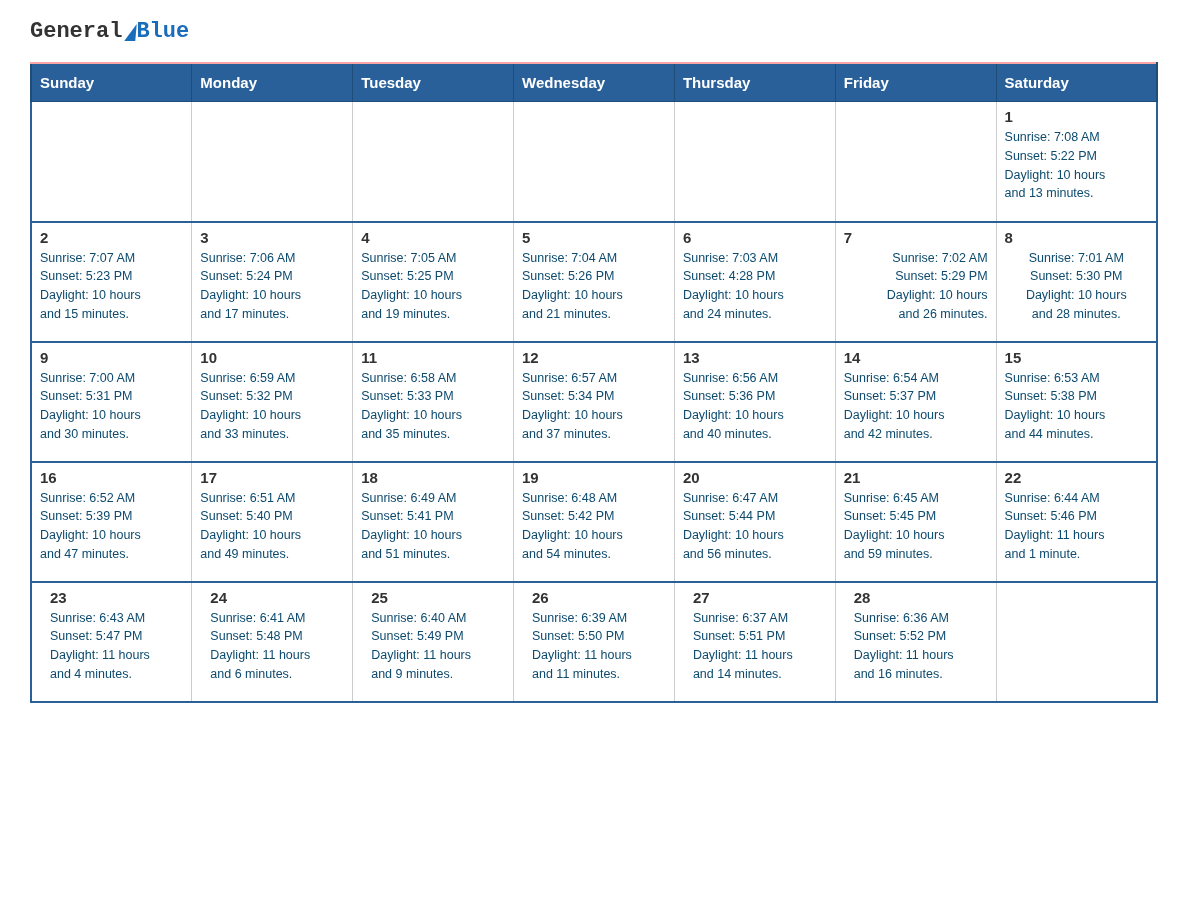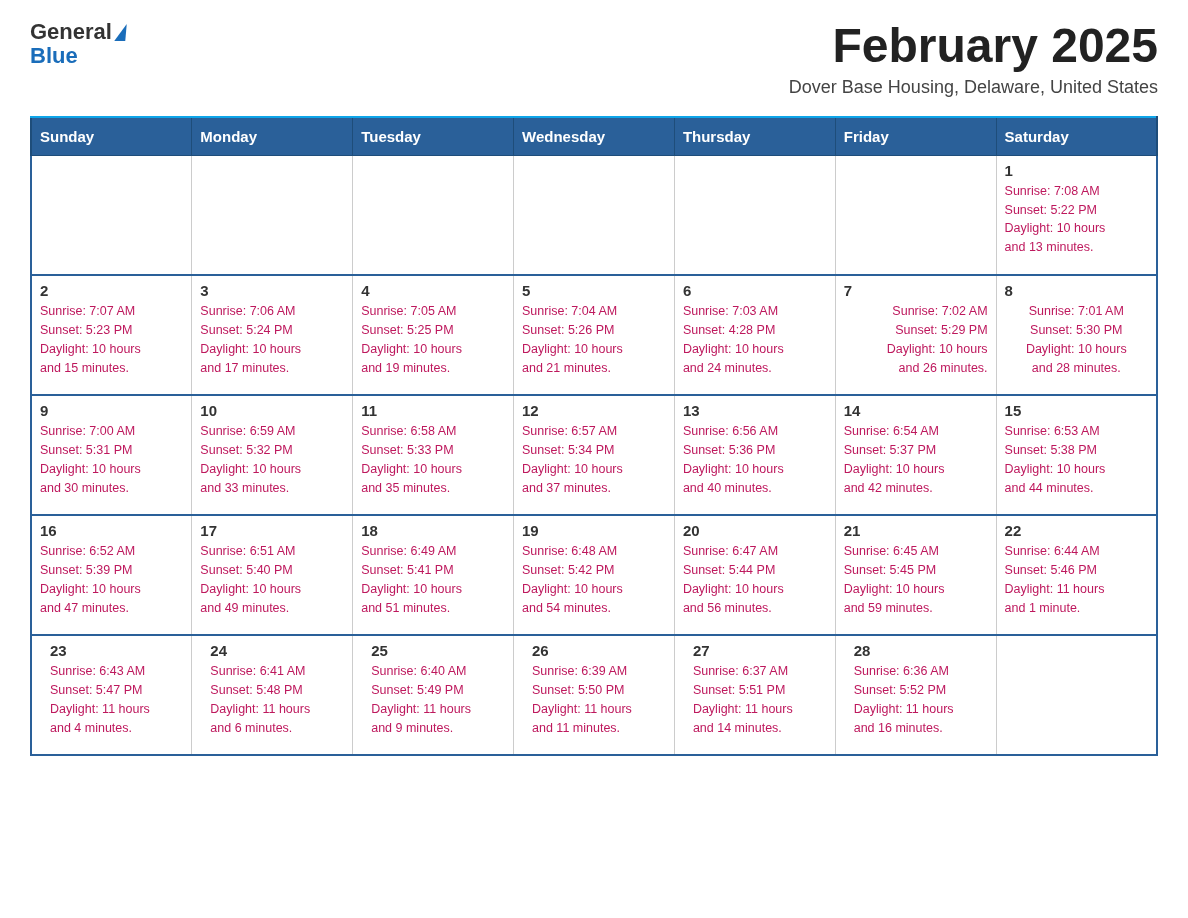"General" .logo { flex-direction: column -> none; font-family: none -> Liberation Mono, monospace }
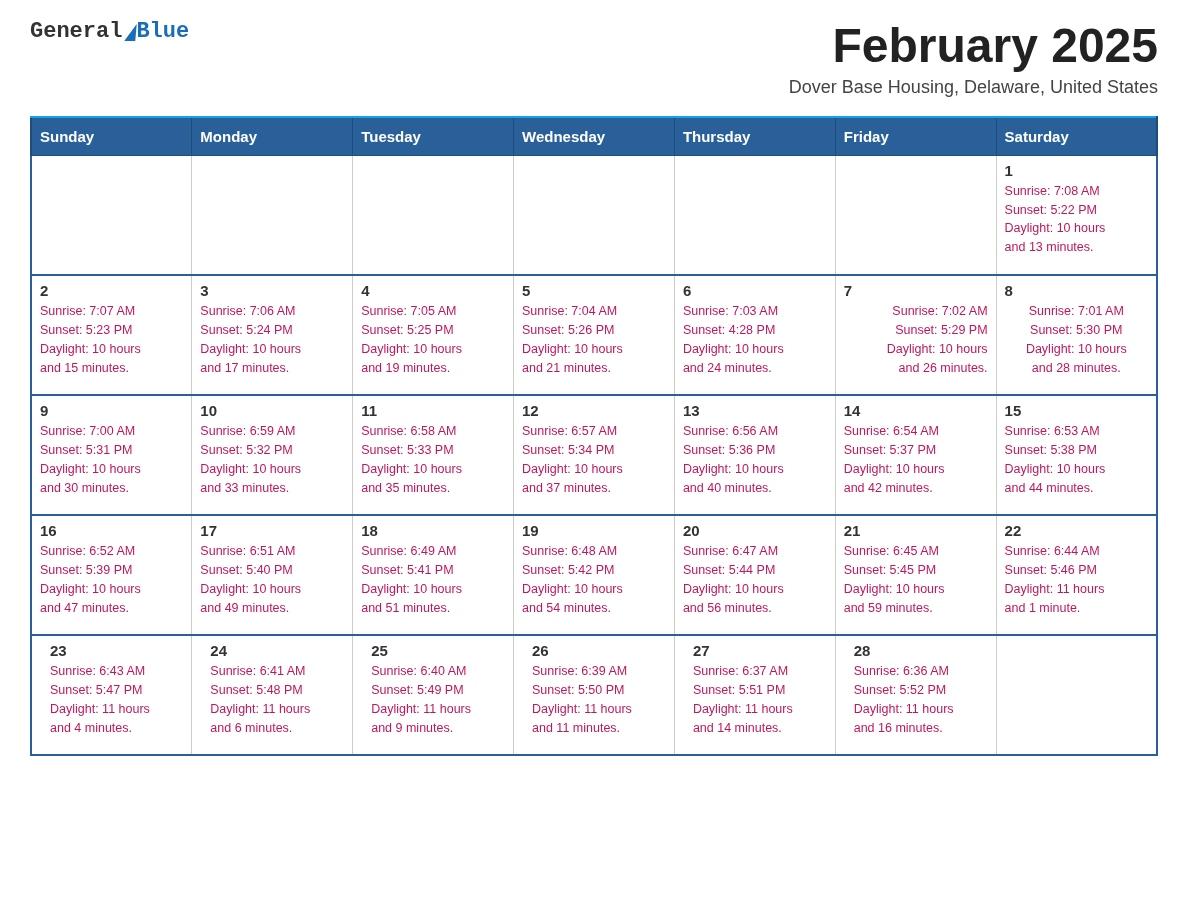"February 2025" div.title-section { html: <div> <div>February 2025</div> <div>Dover Base Housing, Delaware, United States</div> </div> -> none }
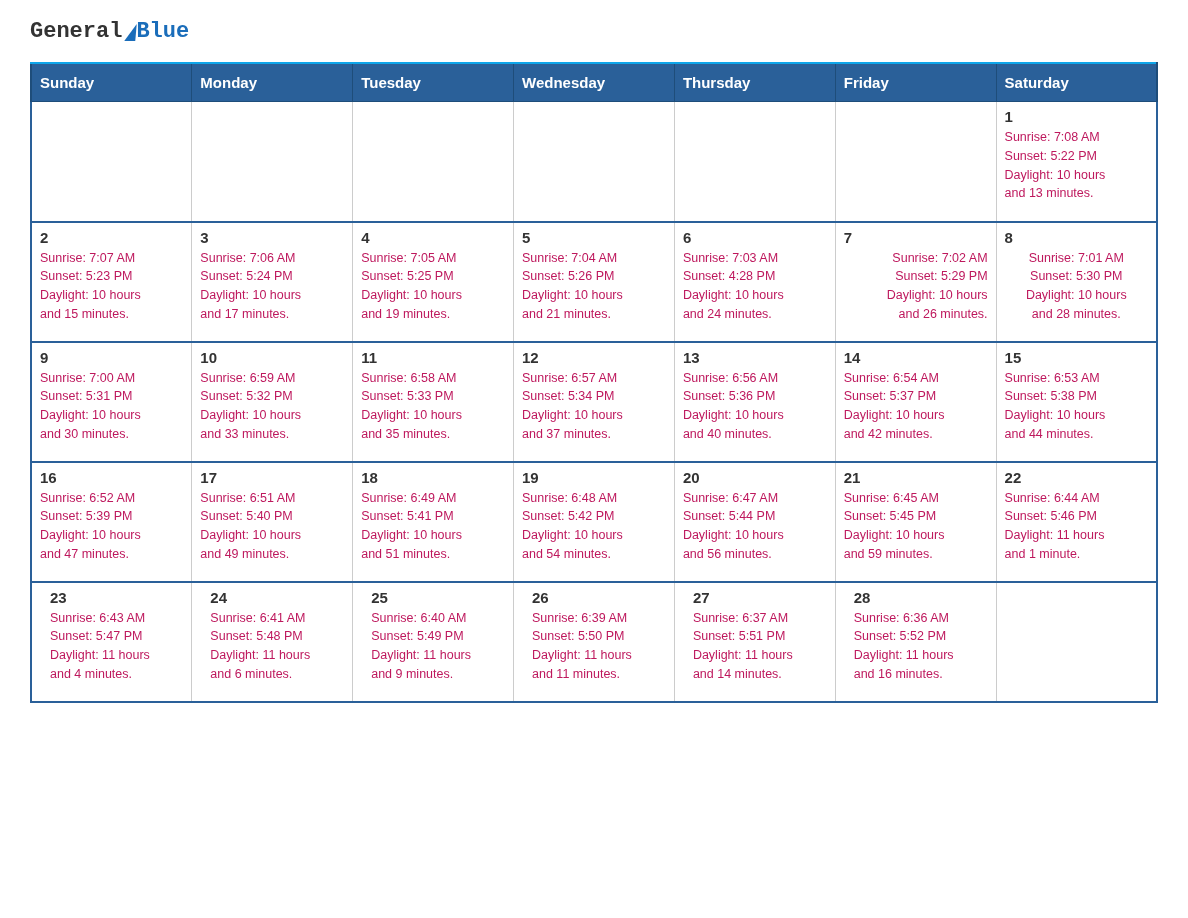"Sunday" .calendar thead tr th { border-top: 2px solid #0ea5e9 -> 2px solid #fca5a5 }
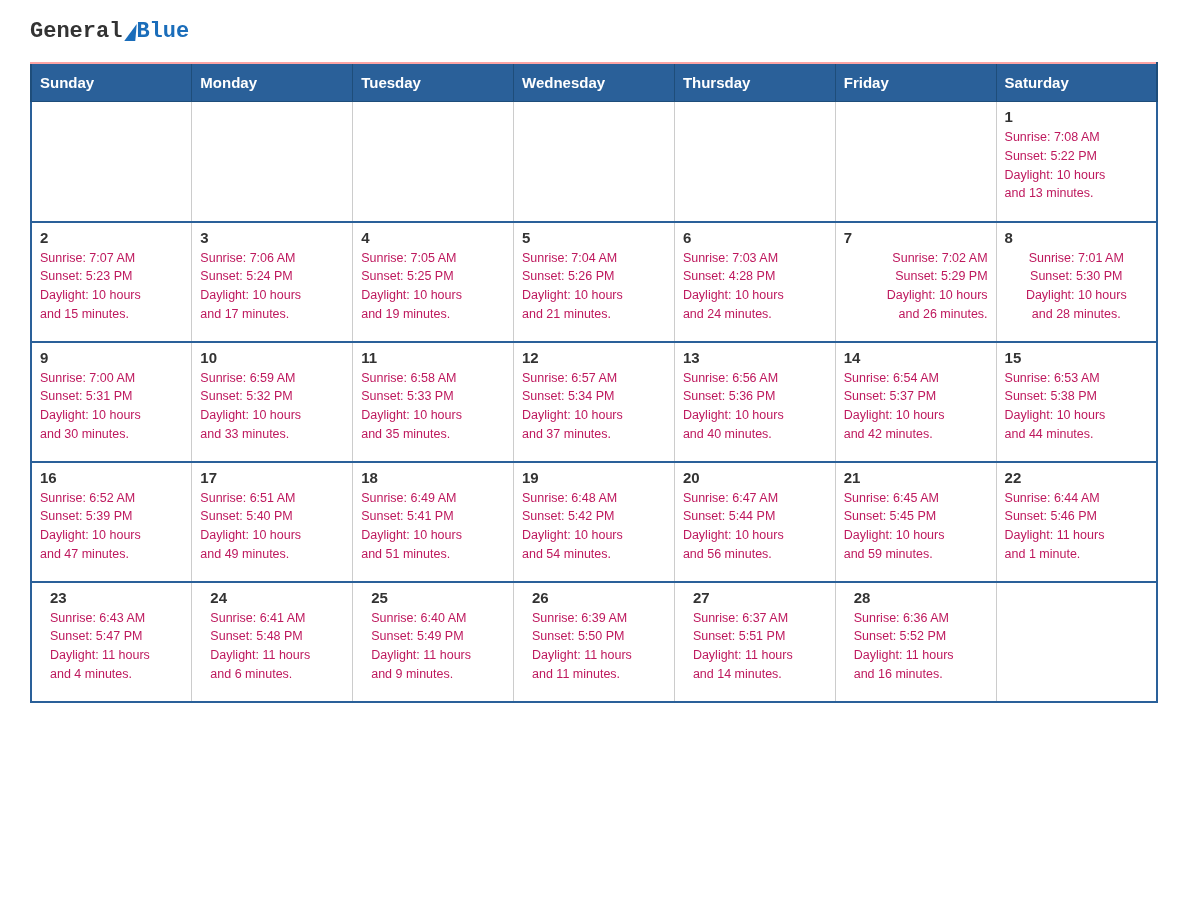"Sunrise: 7:08 AM" .day-info { color: #be185d -> #0c4a6e }
